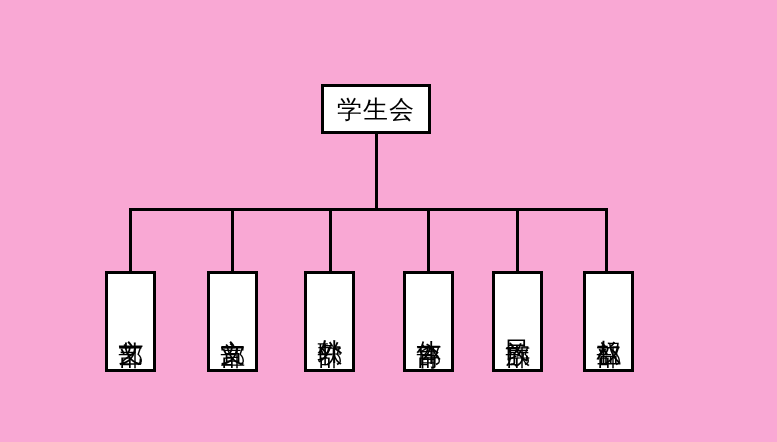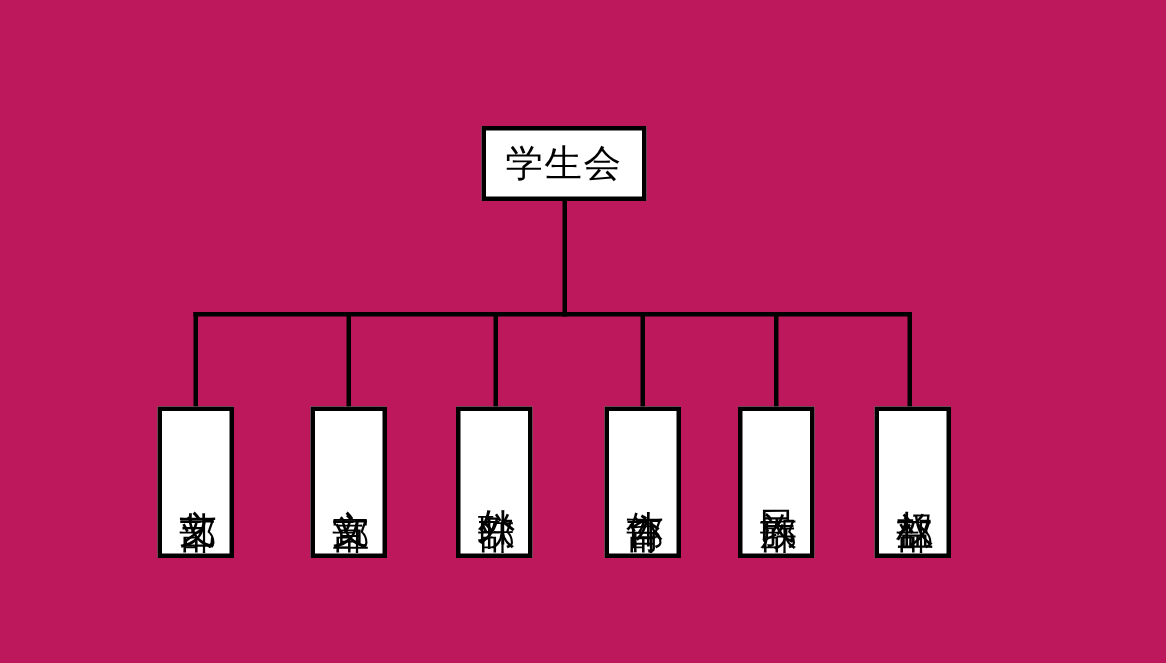"学生会" #canvas { background: #be185d -> #f9a8d4 }
